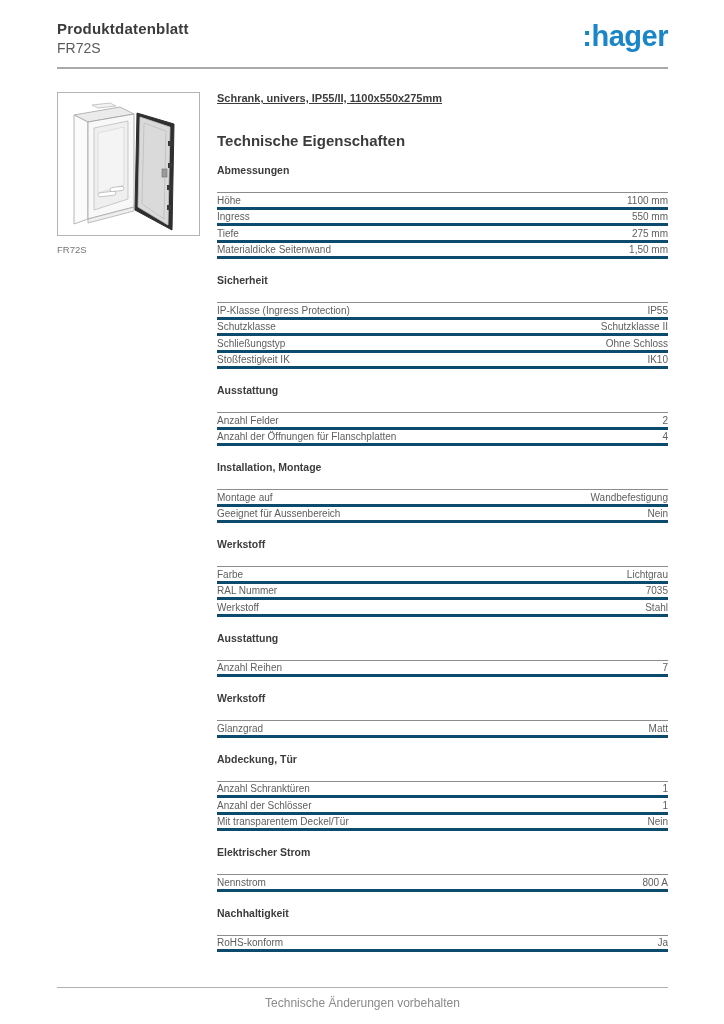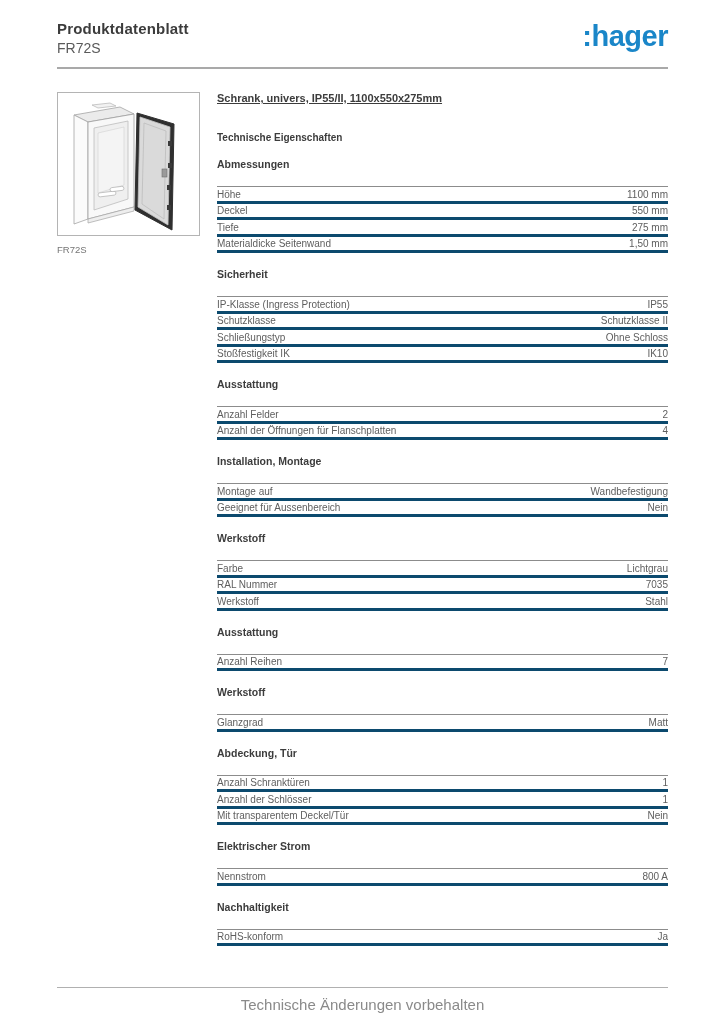"Technische Eigenschaften" .tech-heading { font-size: 10px -> 15px }
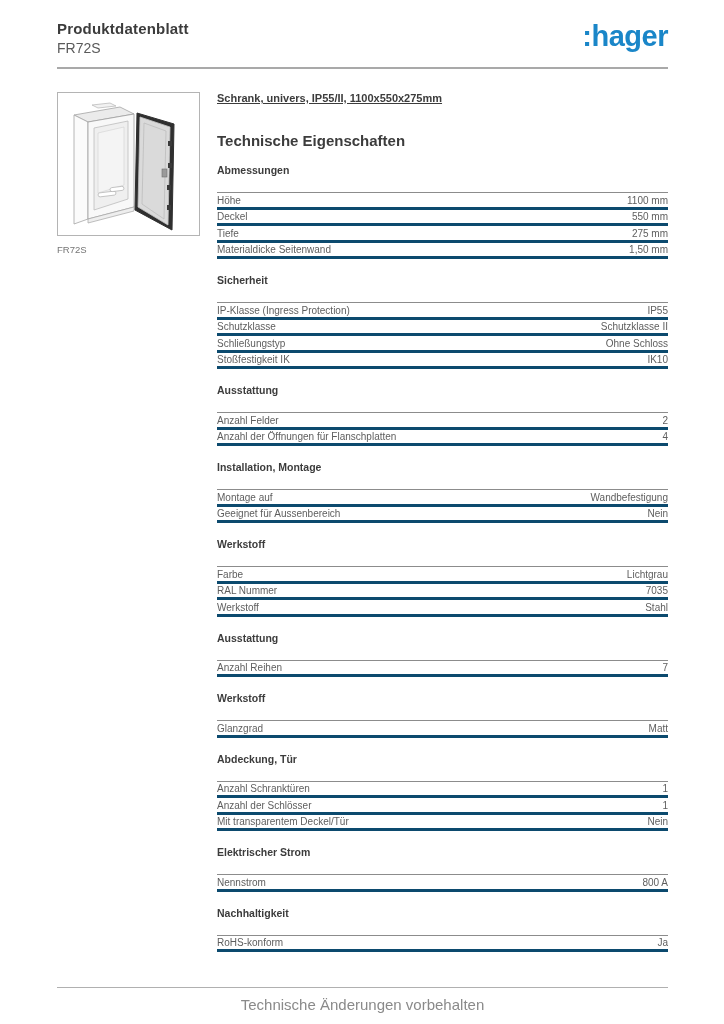"Deckel" span.spec-label { text: Deckel -> Ingress }
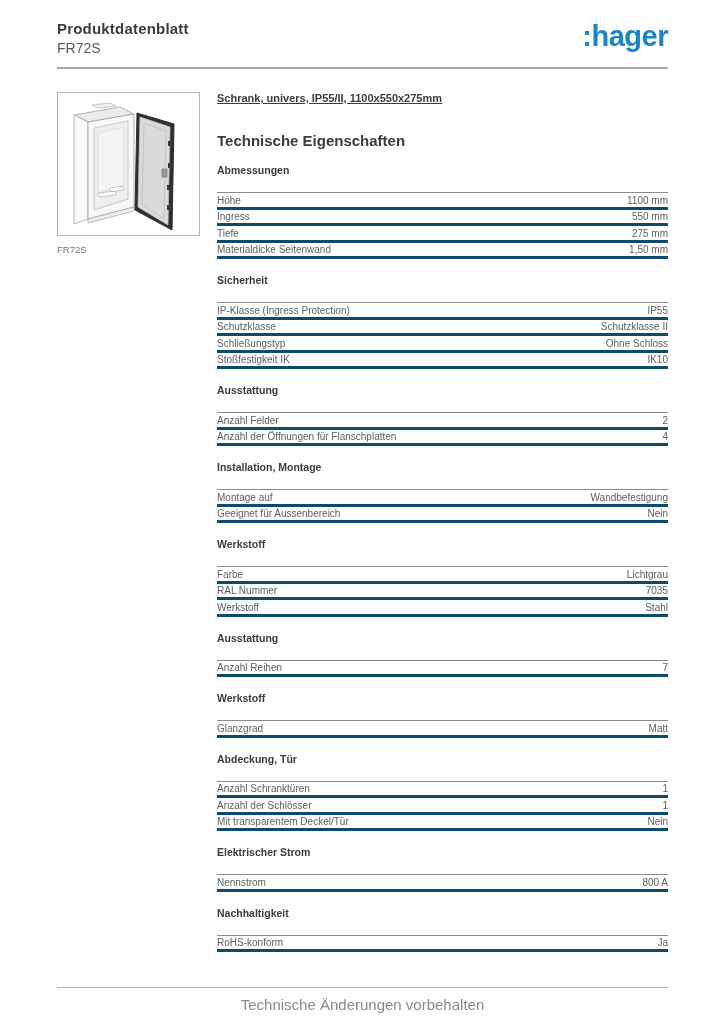"Technische Änderungen vorbehalten" .footer-center { font-size: 15px -> 12px }
